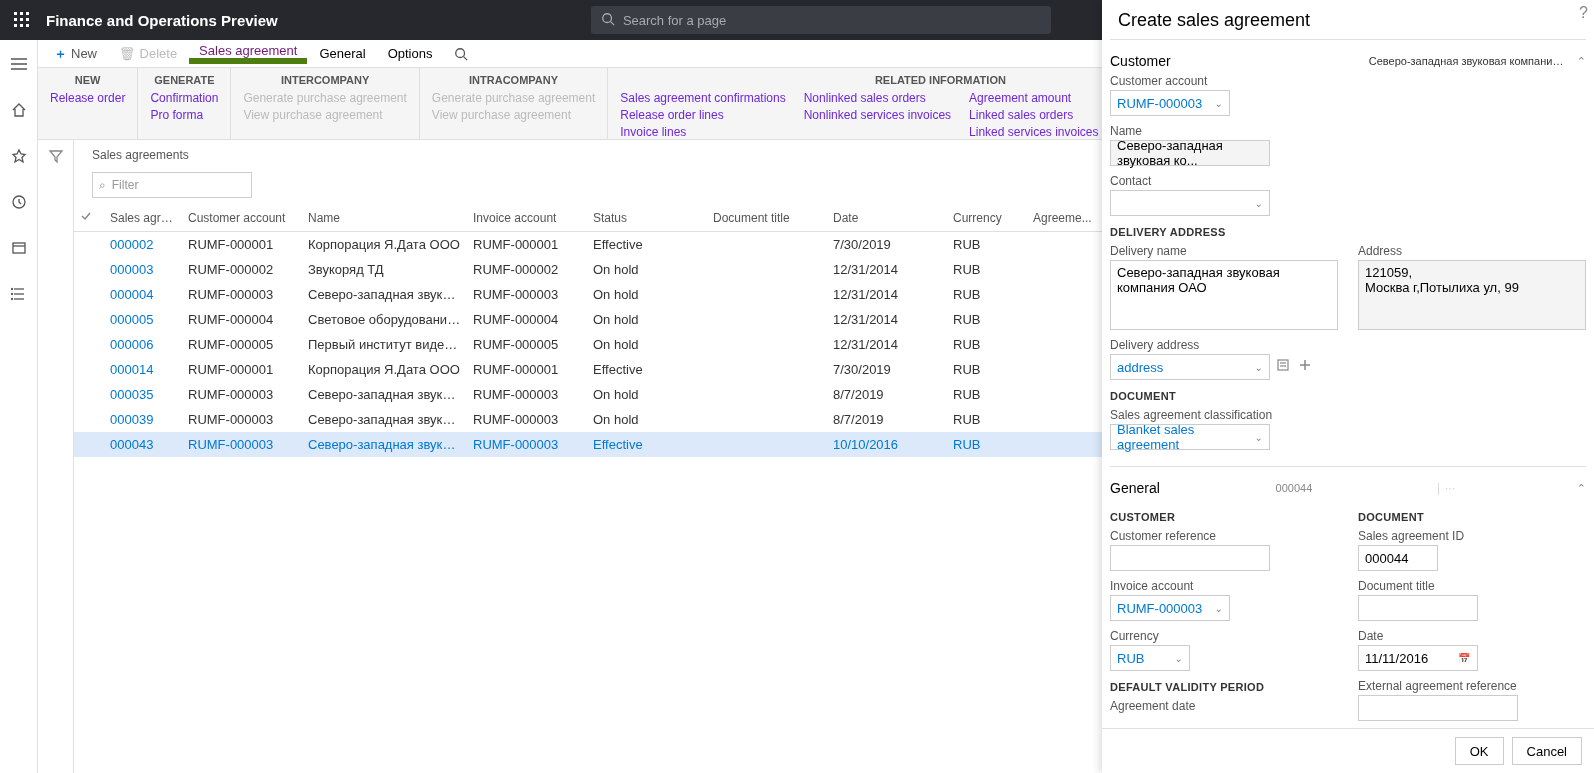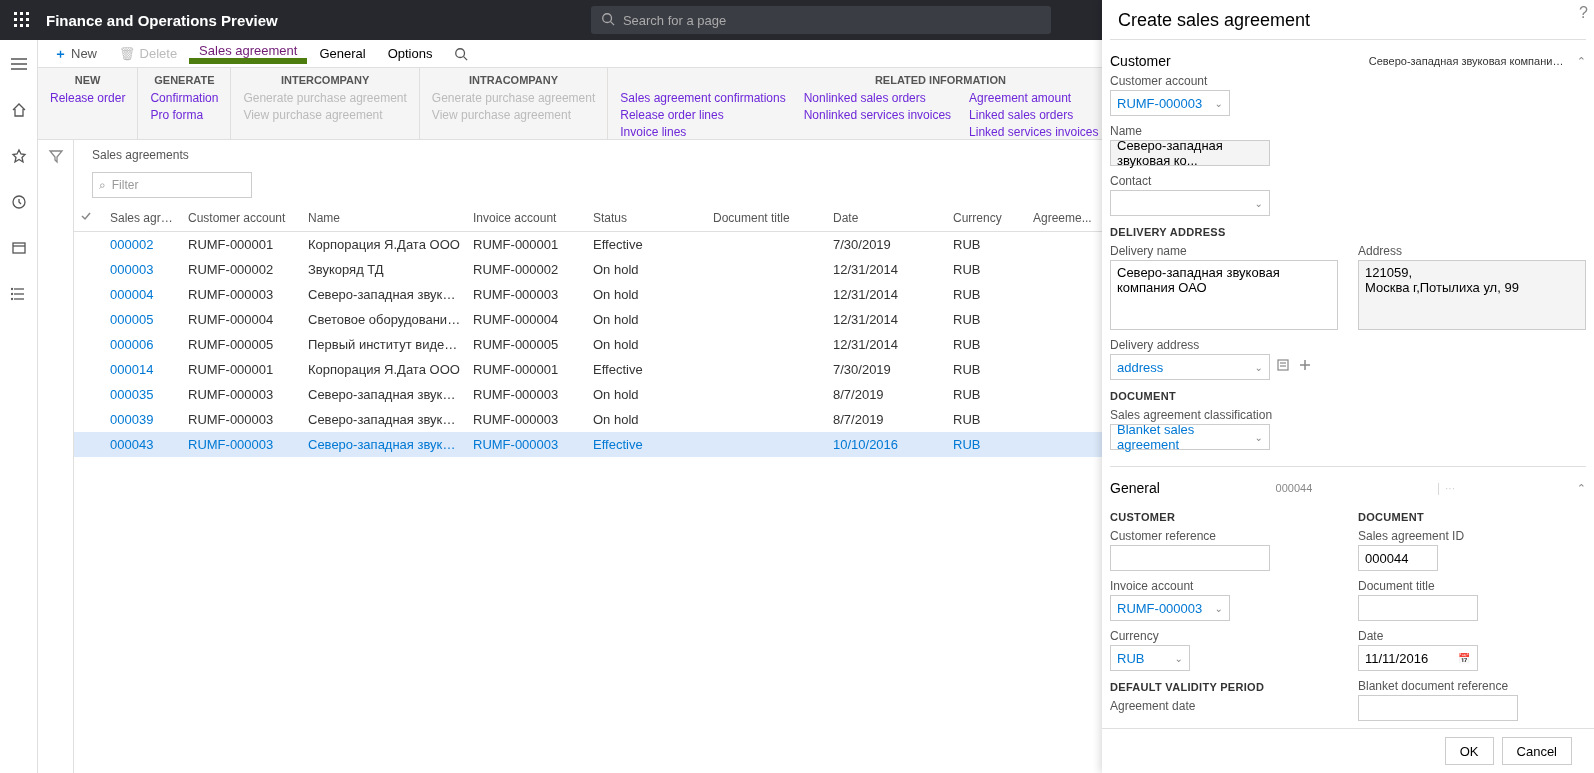"Blanket document reference" div.flab { text: Blanket document -> External agreement }
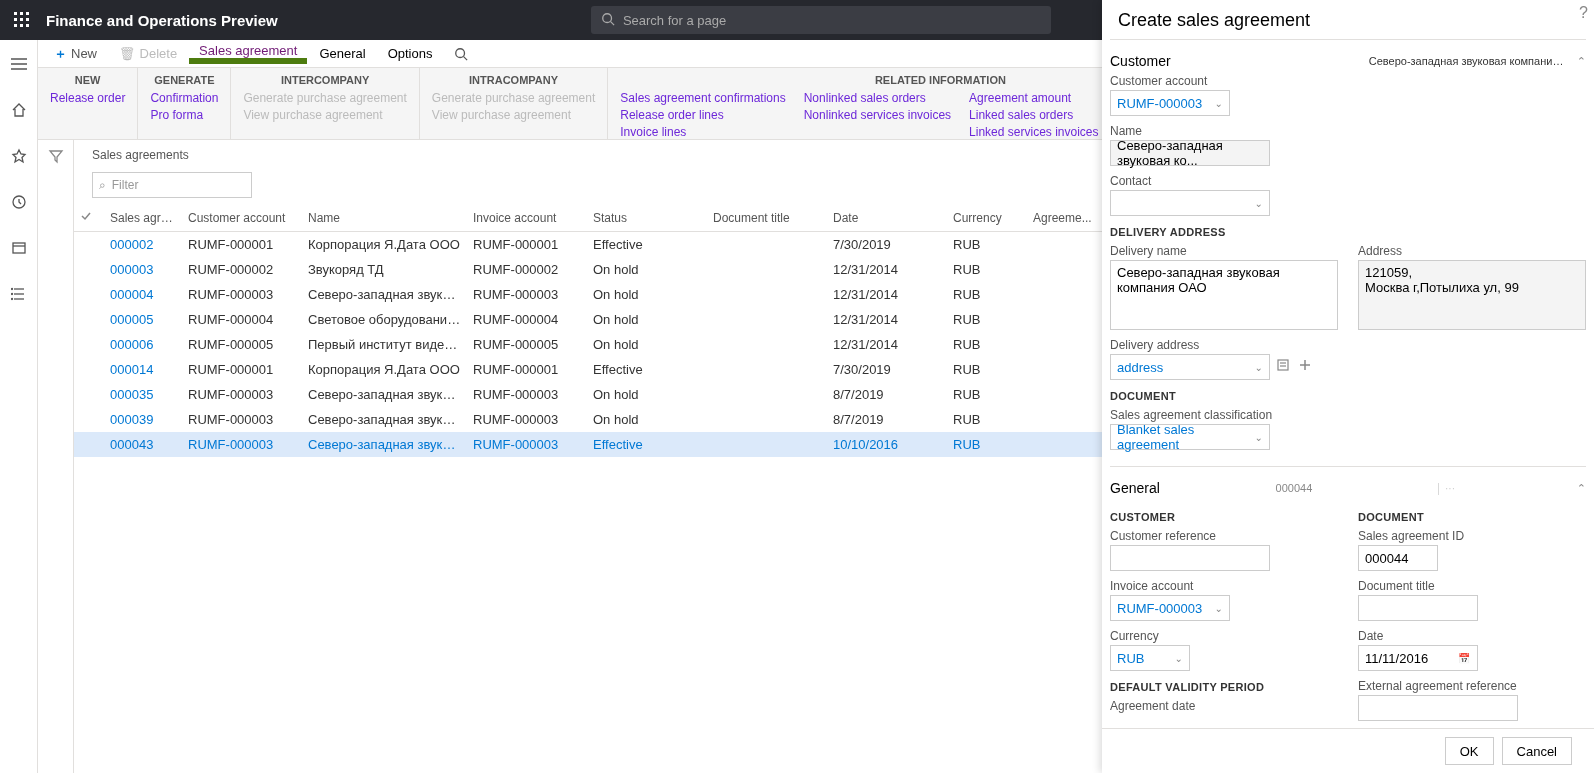"OK" .panel .footer { padding: 8px 22px -> 8px 12px }
